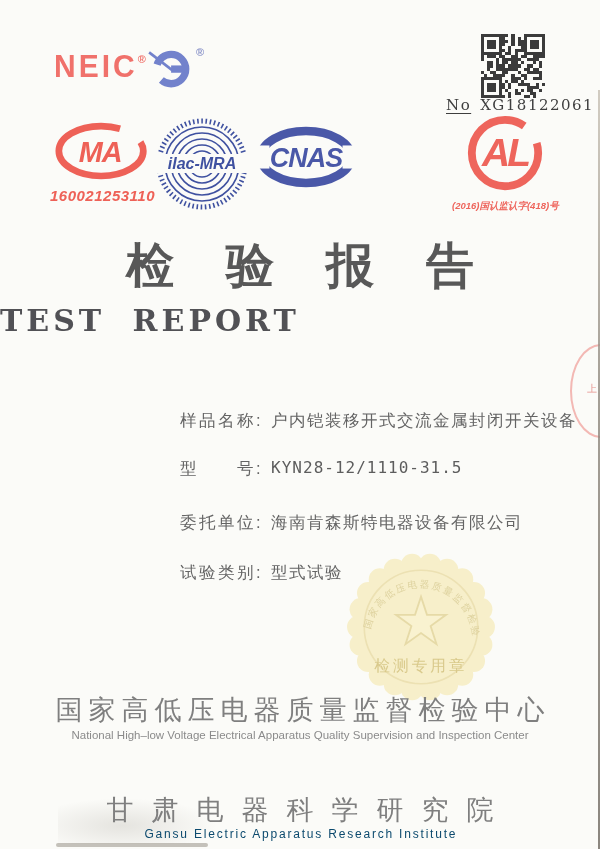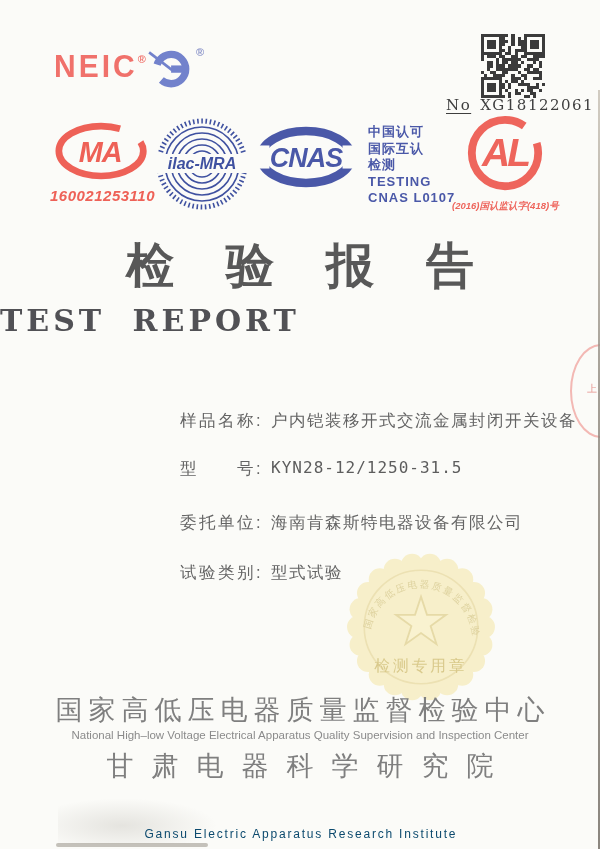"中国认可" div.cnas-text { html: <div> <div>中国认可</div> <div>国际互认</div> <div>检测</div> <div>TESTING</div> <div>CNAS L0107</div> </div> -> none }
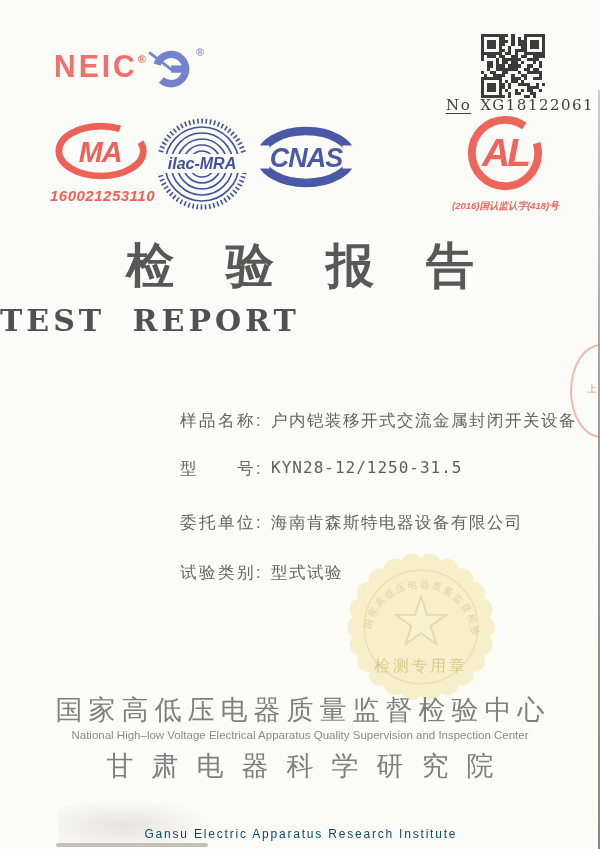"KYN28-12/1250-31.5" span.value { text: KYN28-12/1250-31.5 -> KYN28-12/1110-31.5 }
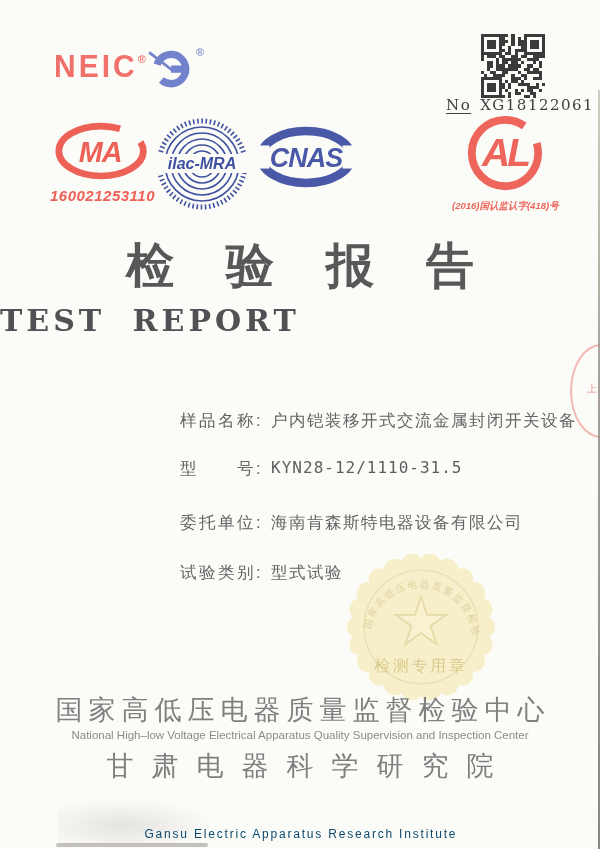"甘肃电器科学研究院" .inst-cn { top: 748px -> 792px }
